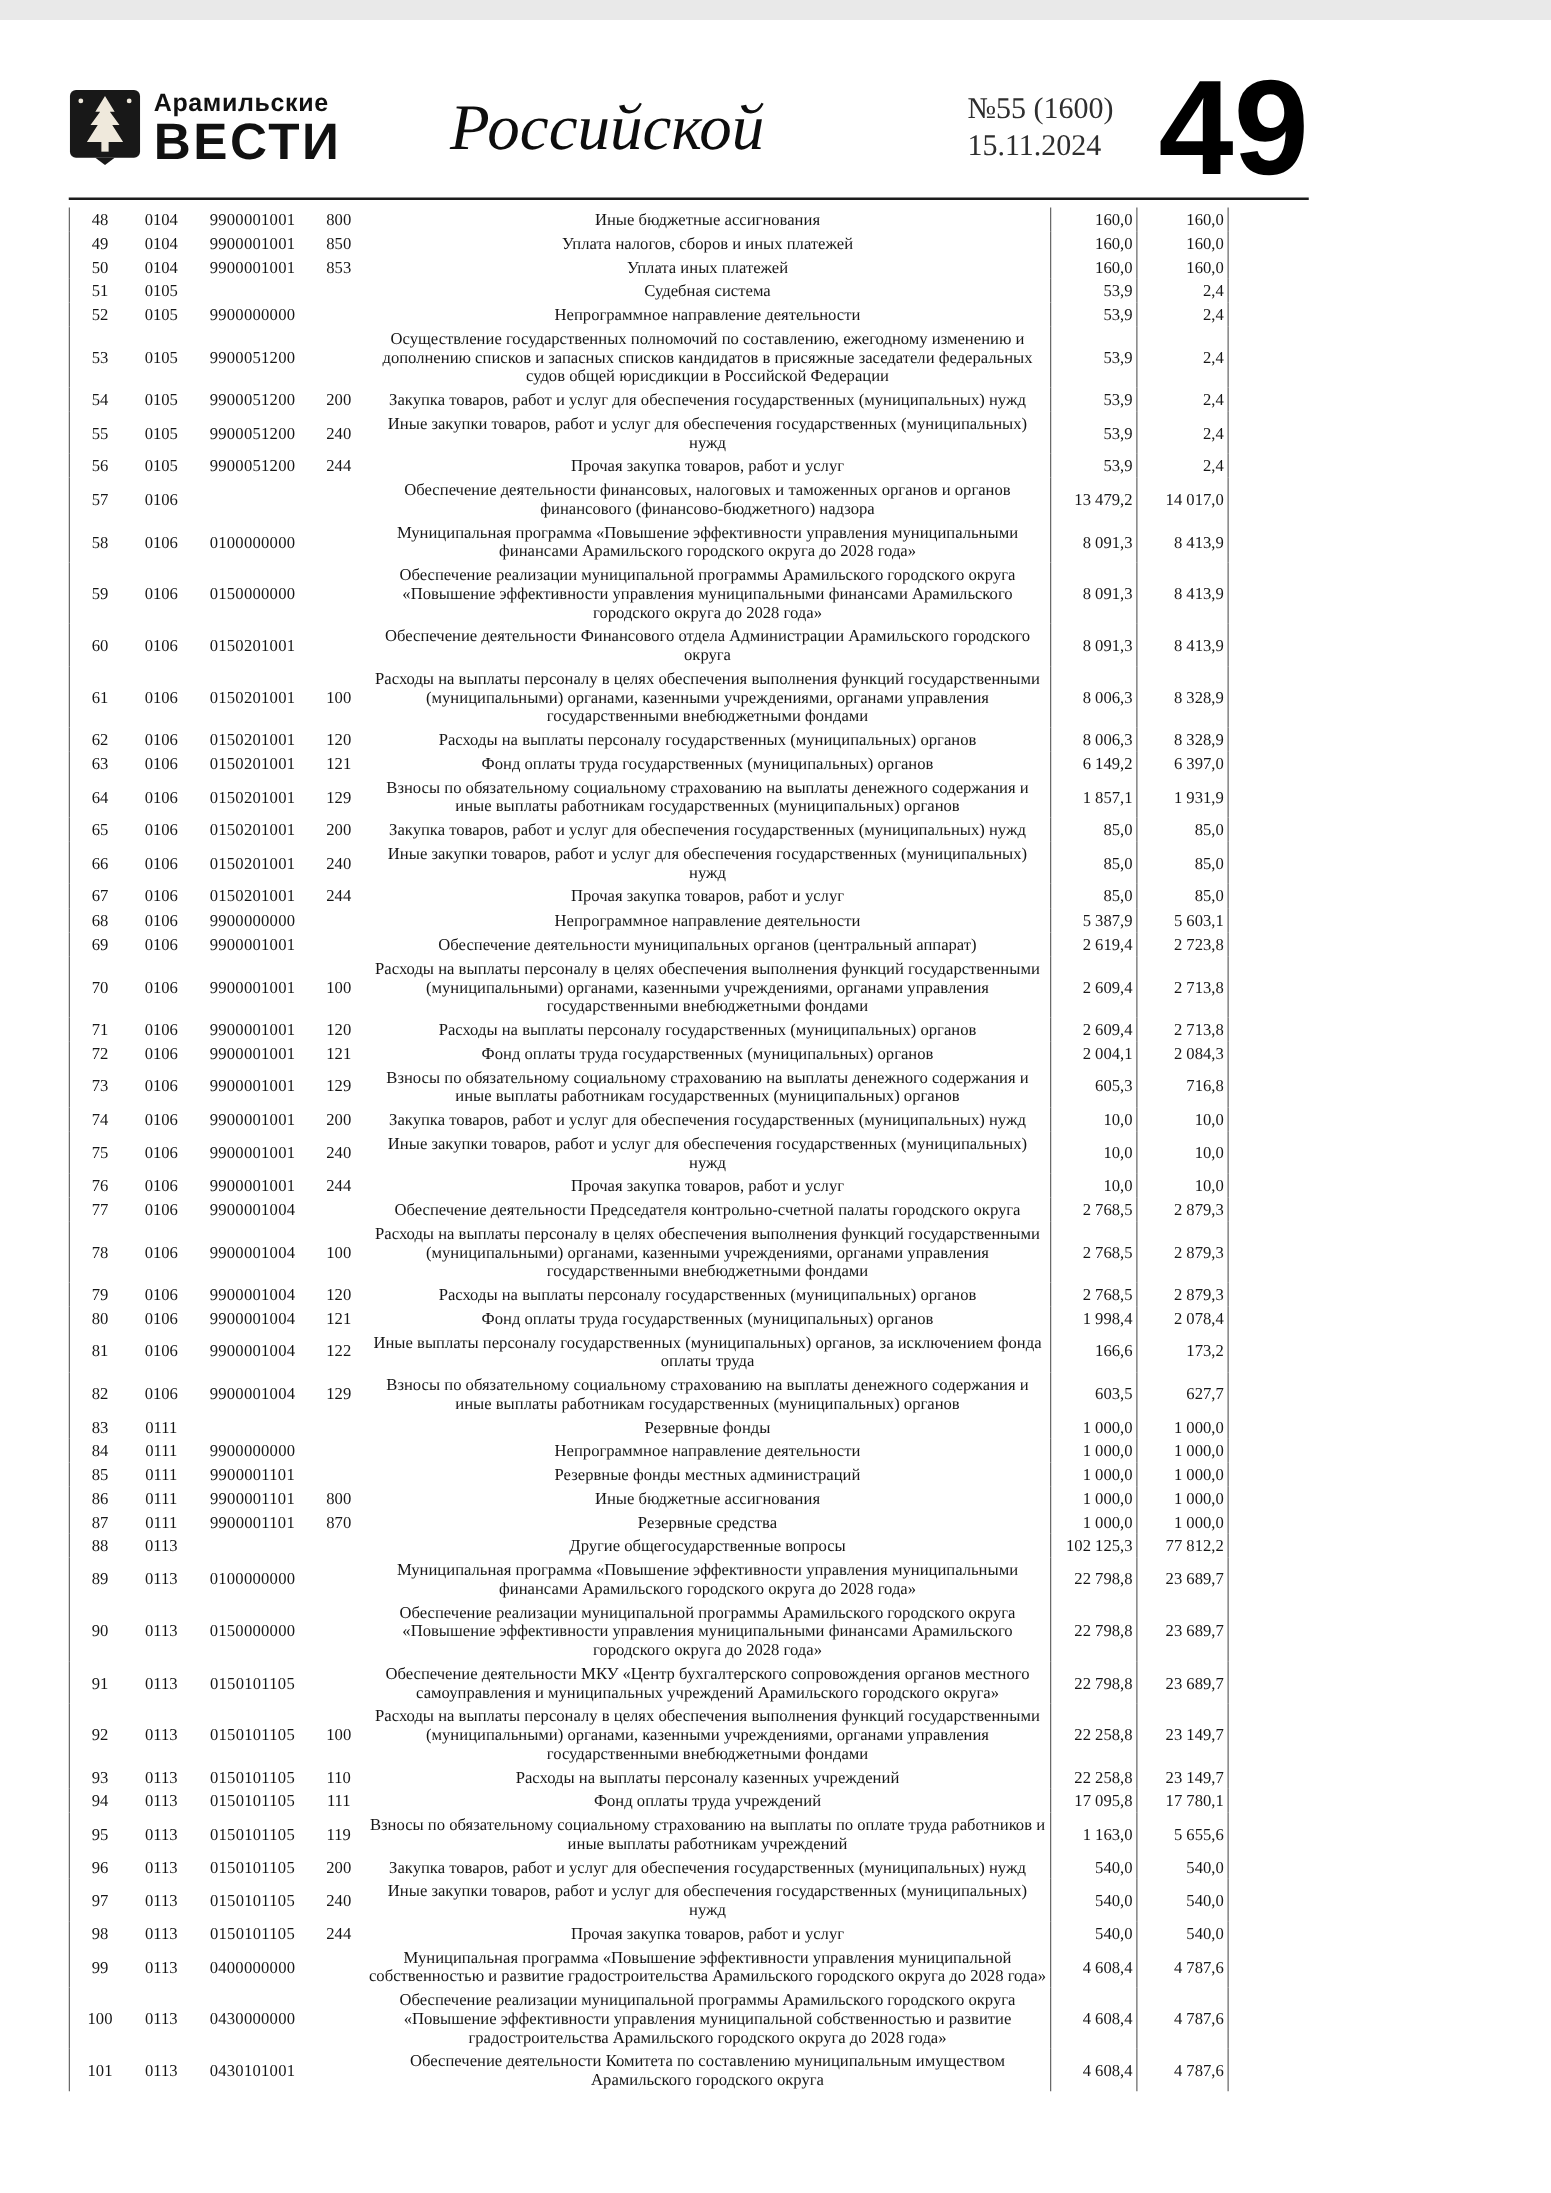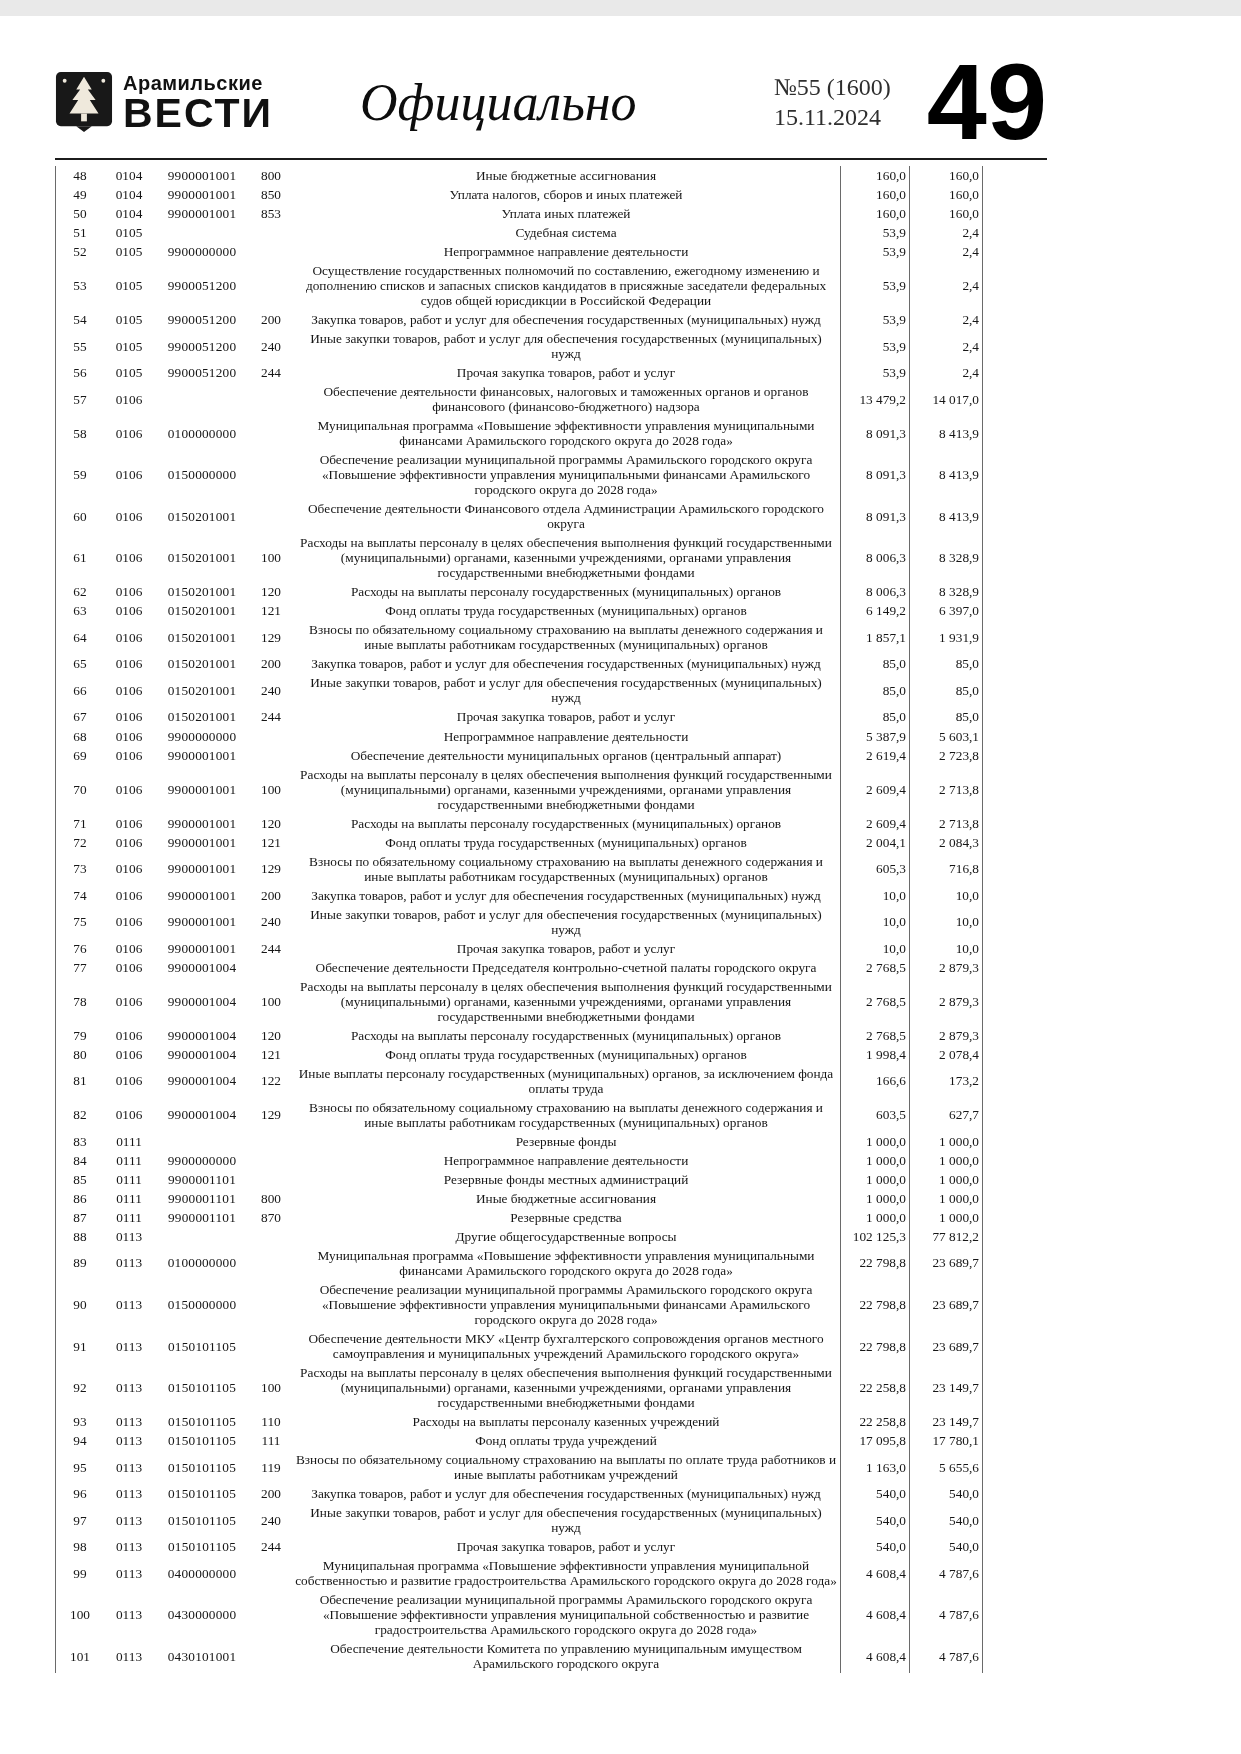"Официально" div.section-title { text: Официально -> Российской }
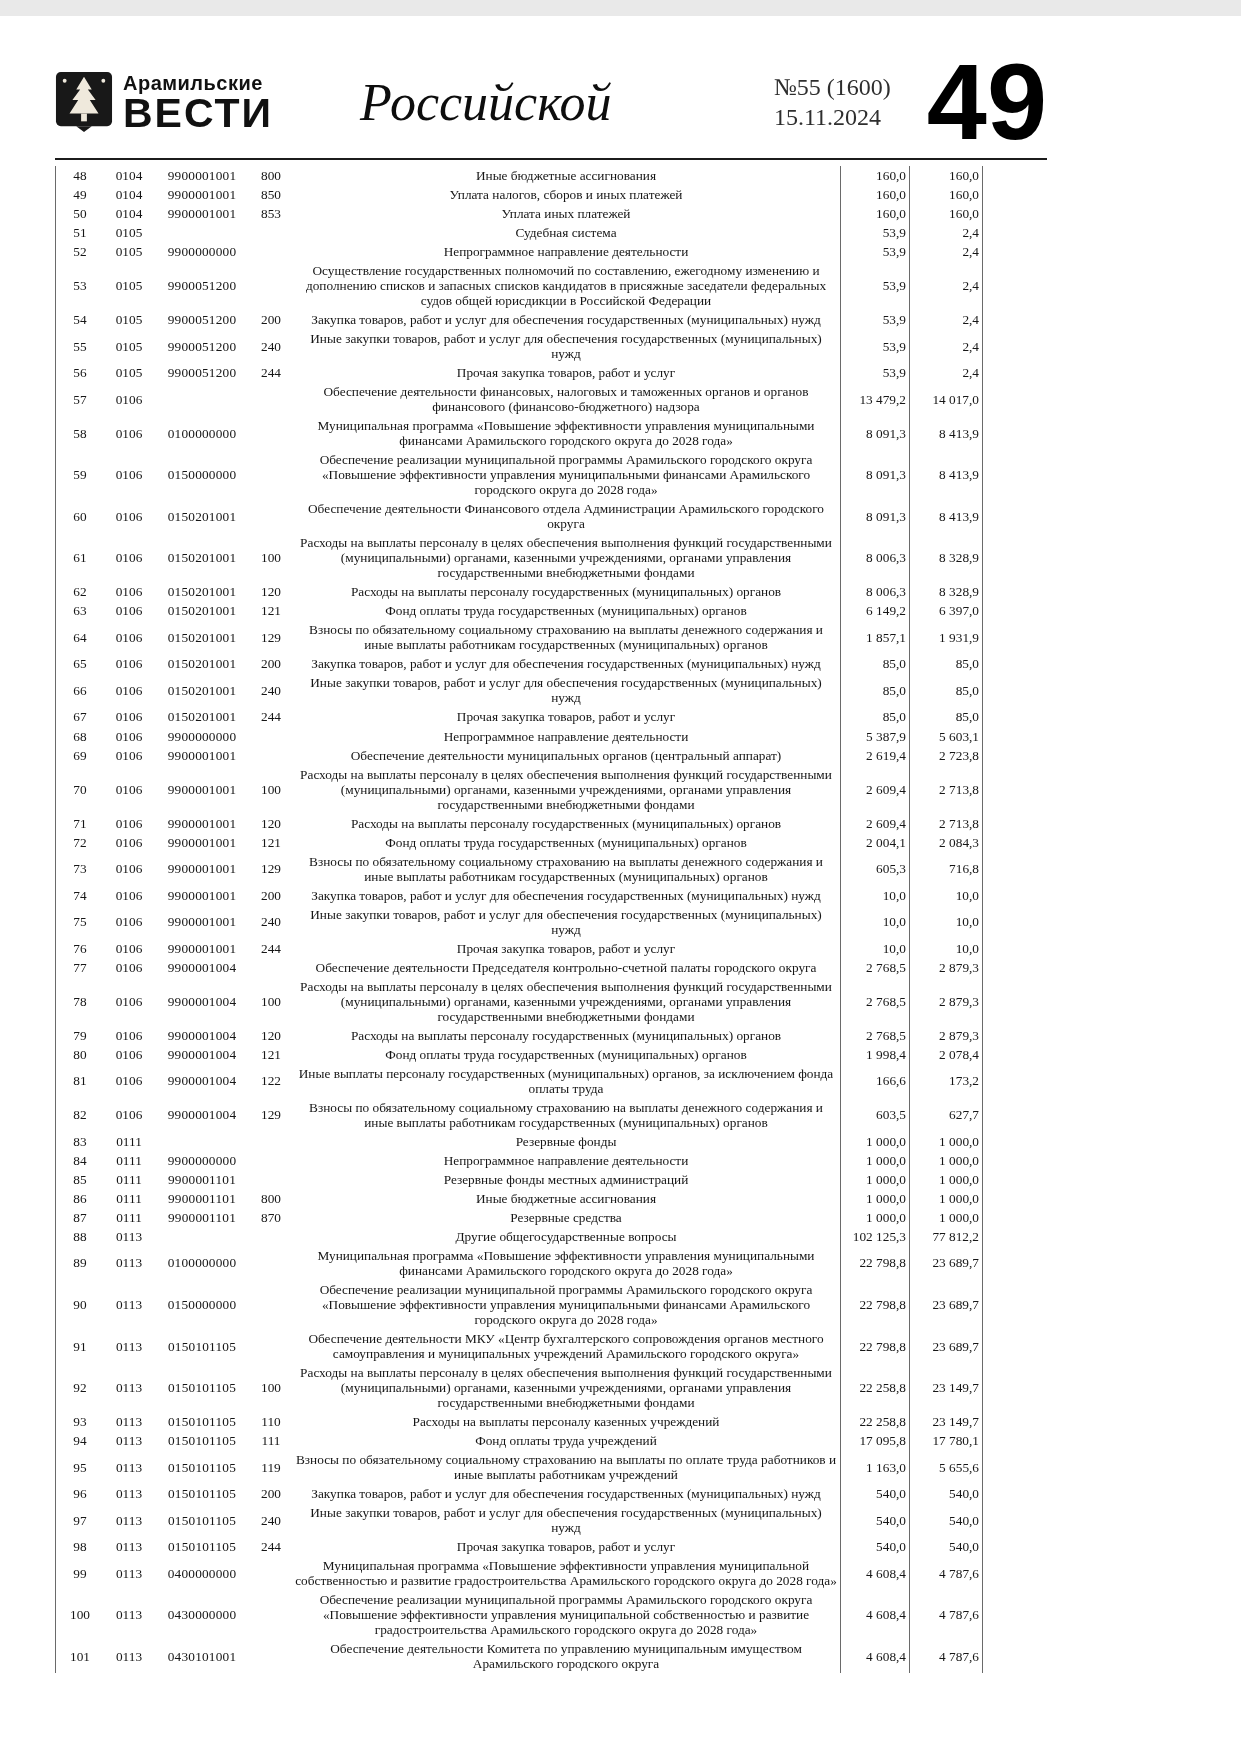"Обеспечение деятельности Комитета по" td.c-name { text: управлению -> составлению }
